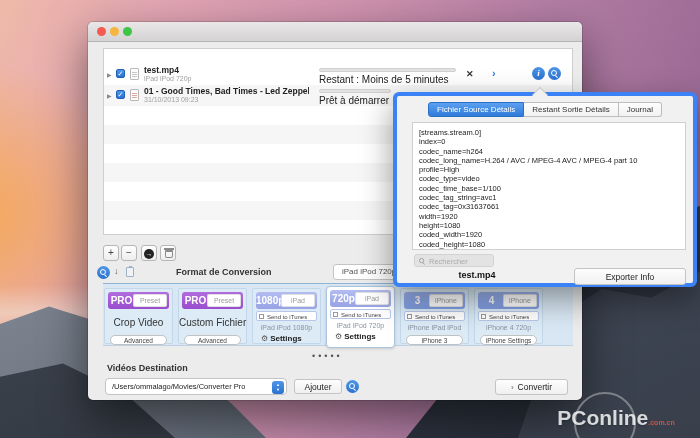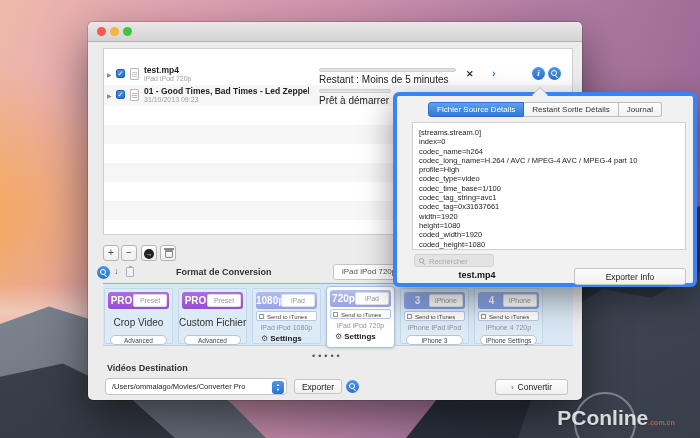"Exporter" div.btn { text: Exporter -> Ajouter }
